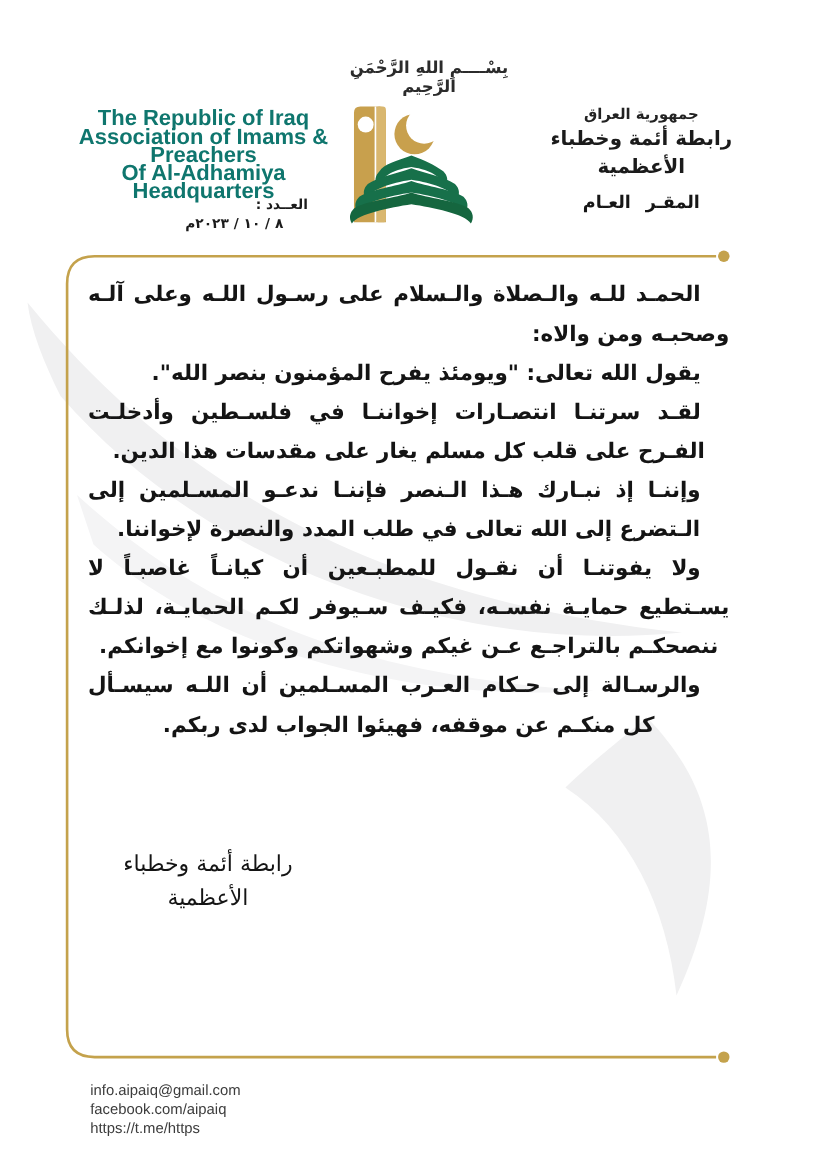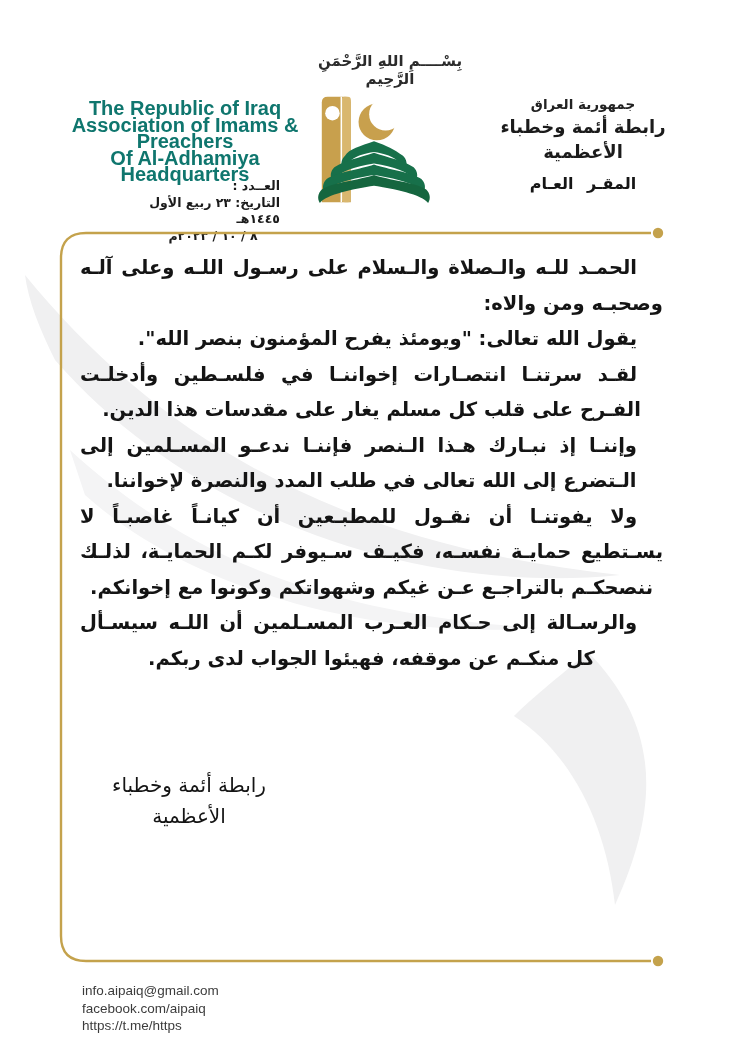"التاريخ: ٢٣ ربيع الأول ١٤٤٥هـ" div { html: <div> <span>التاريخ:</span> <span>٢٣ ربيع الأول ١٤٤٥هـ</span> </div> -> none }
